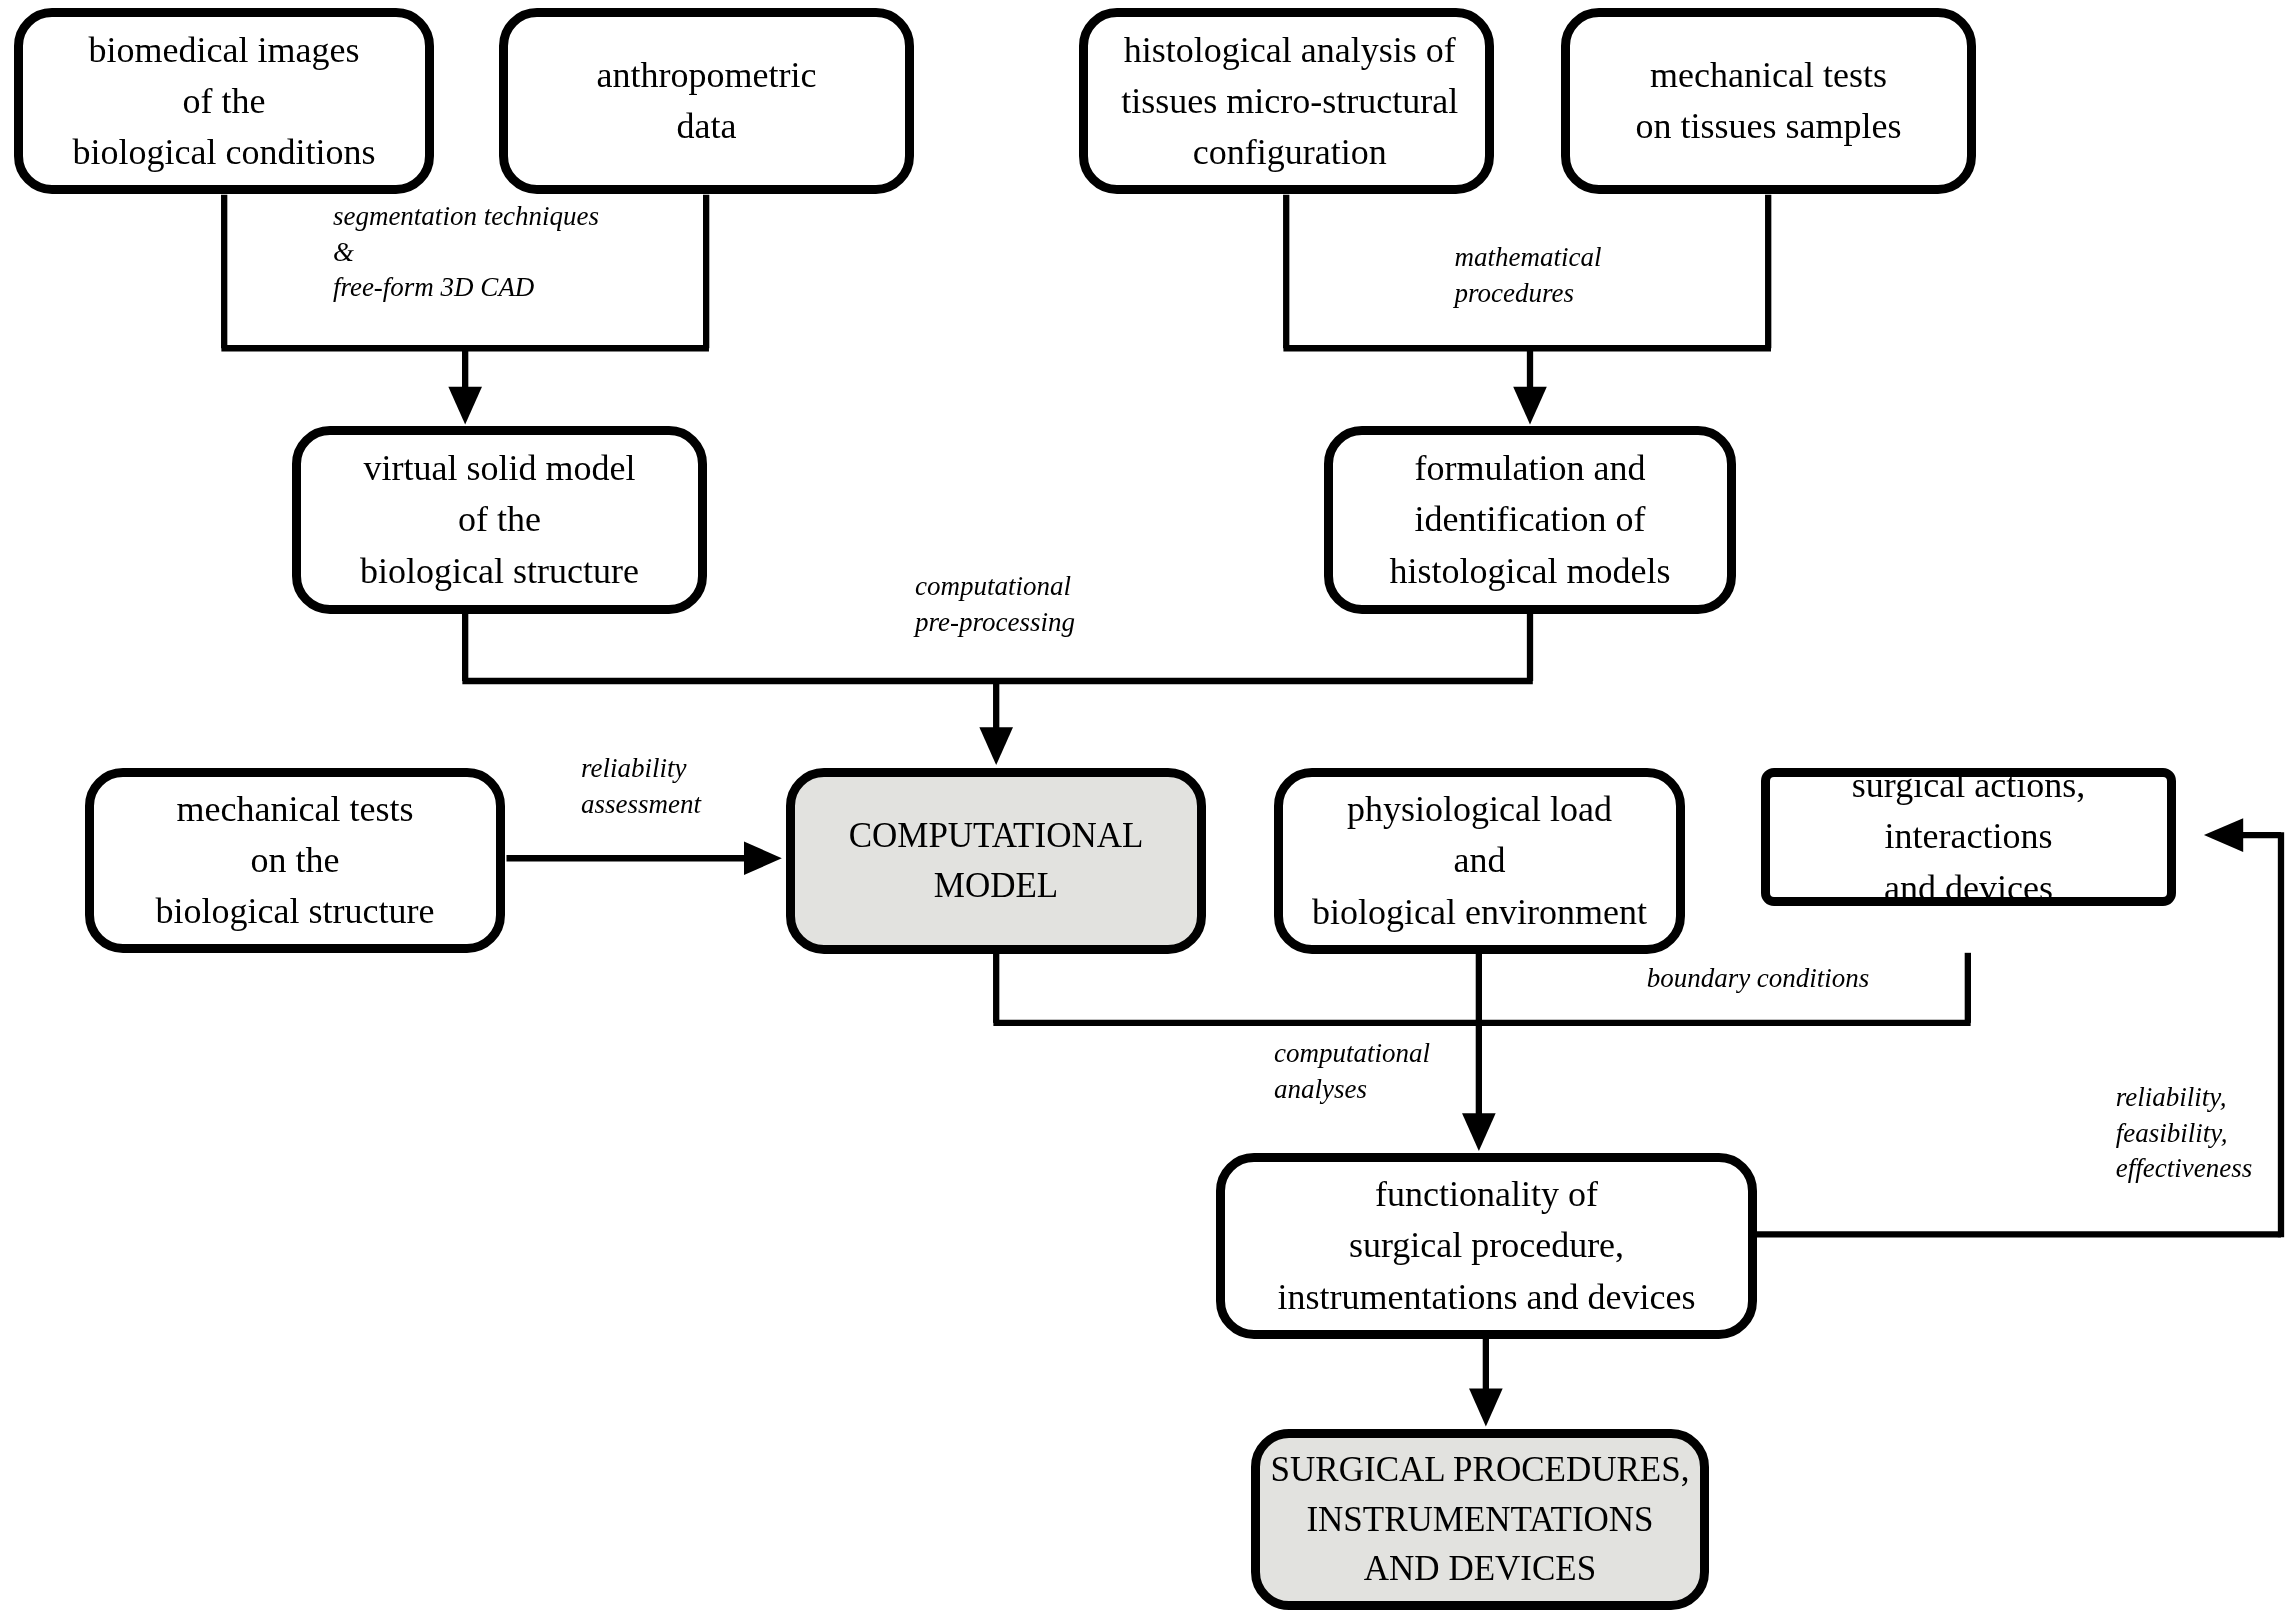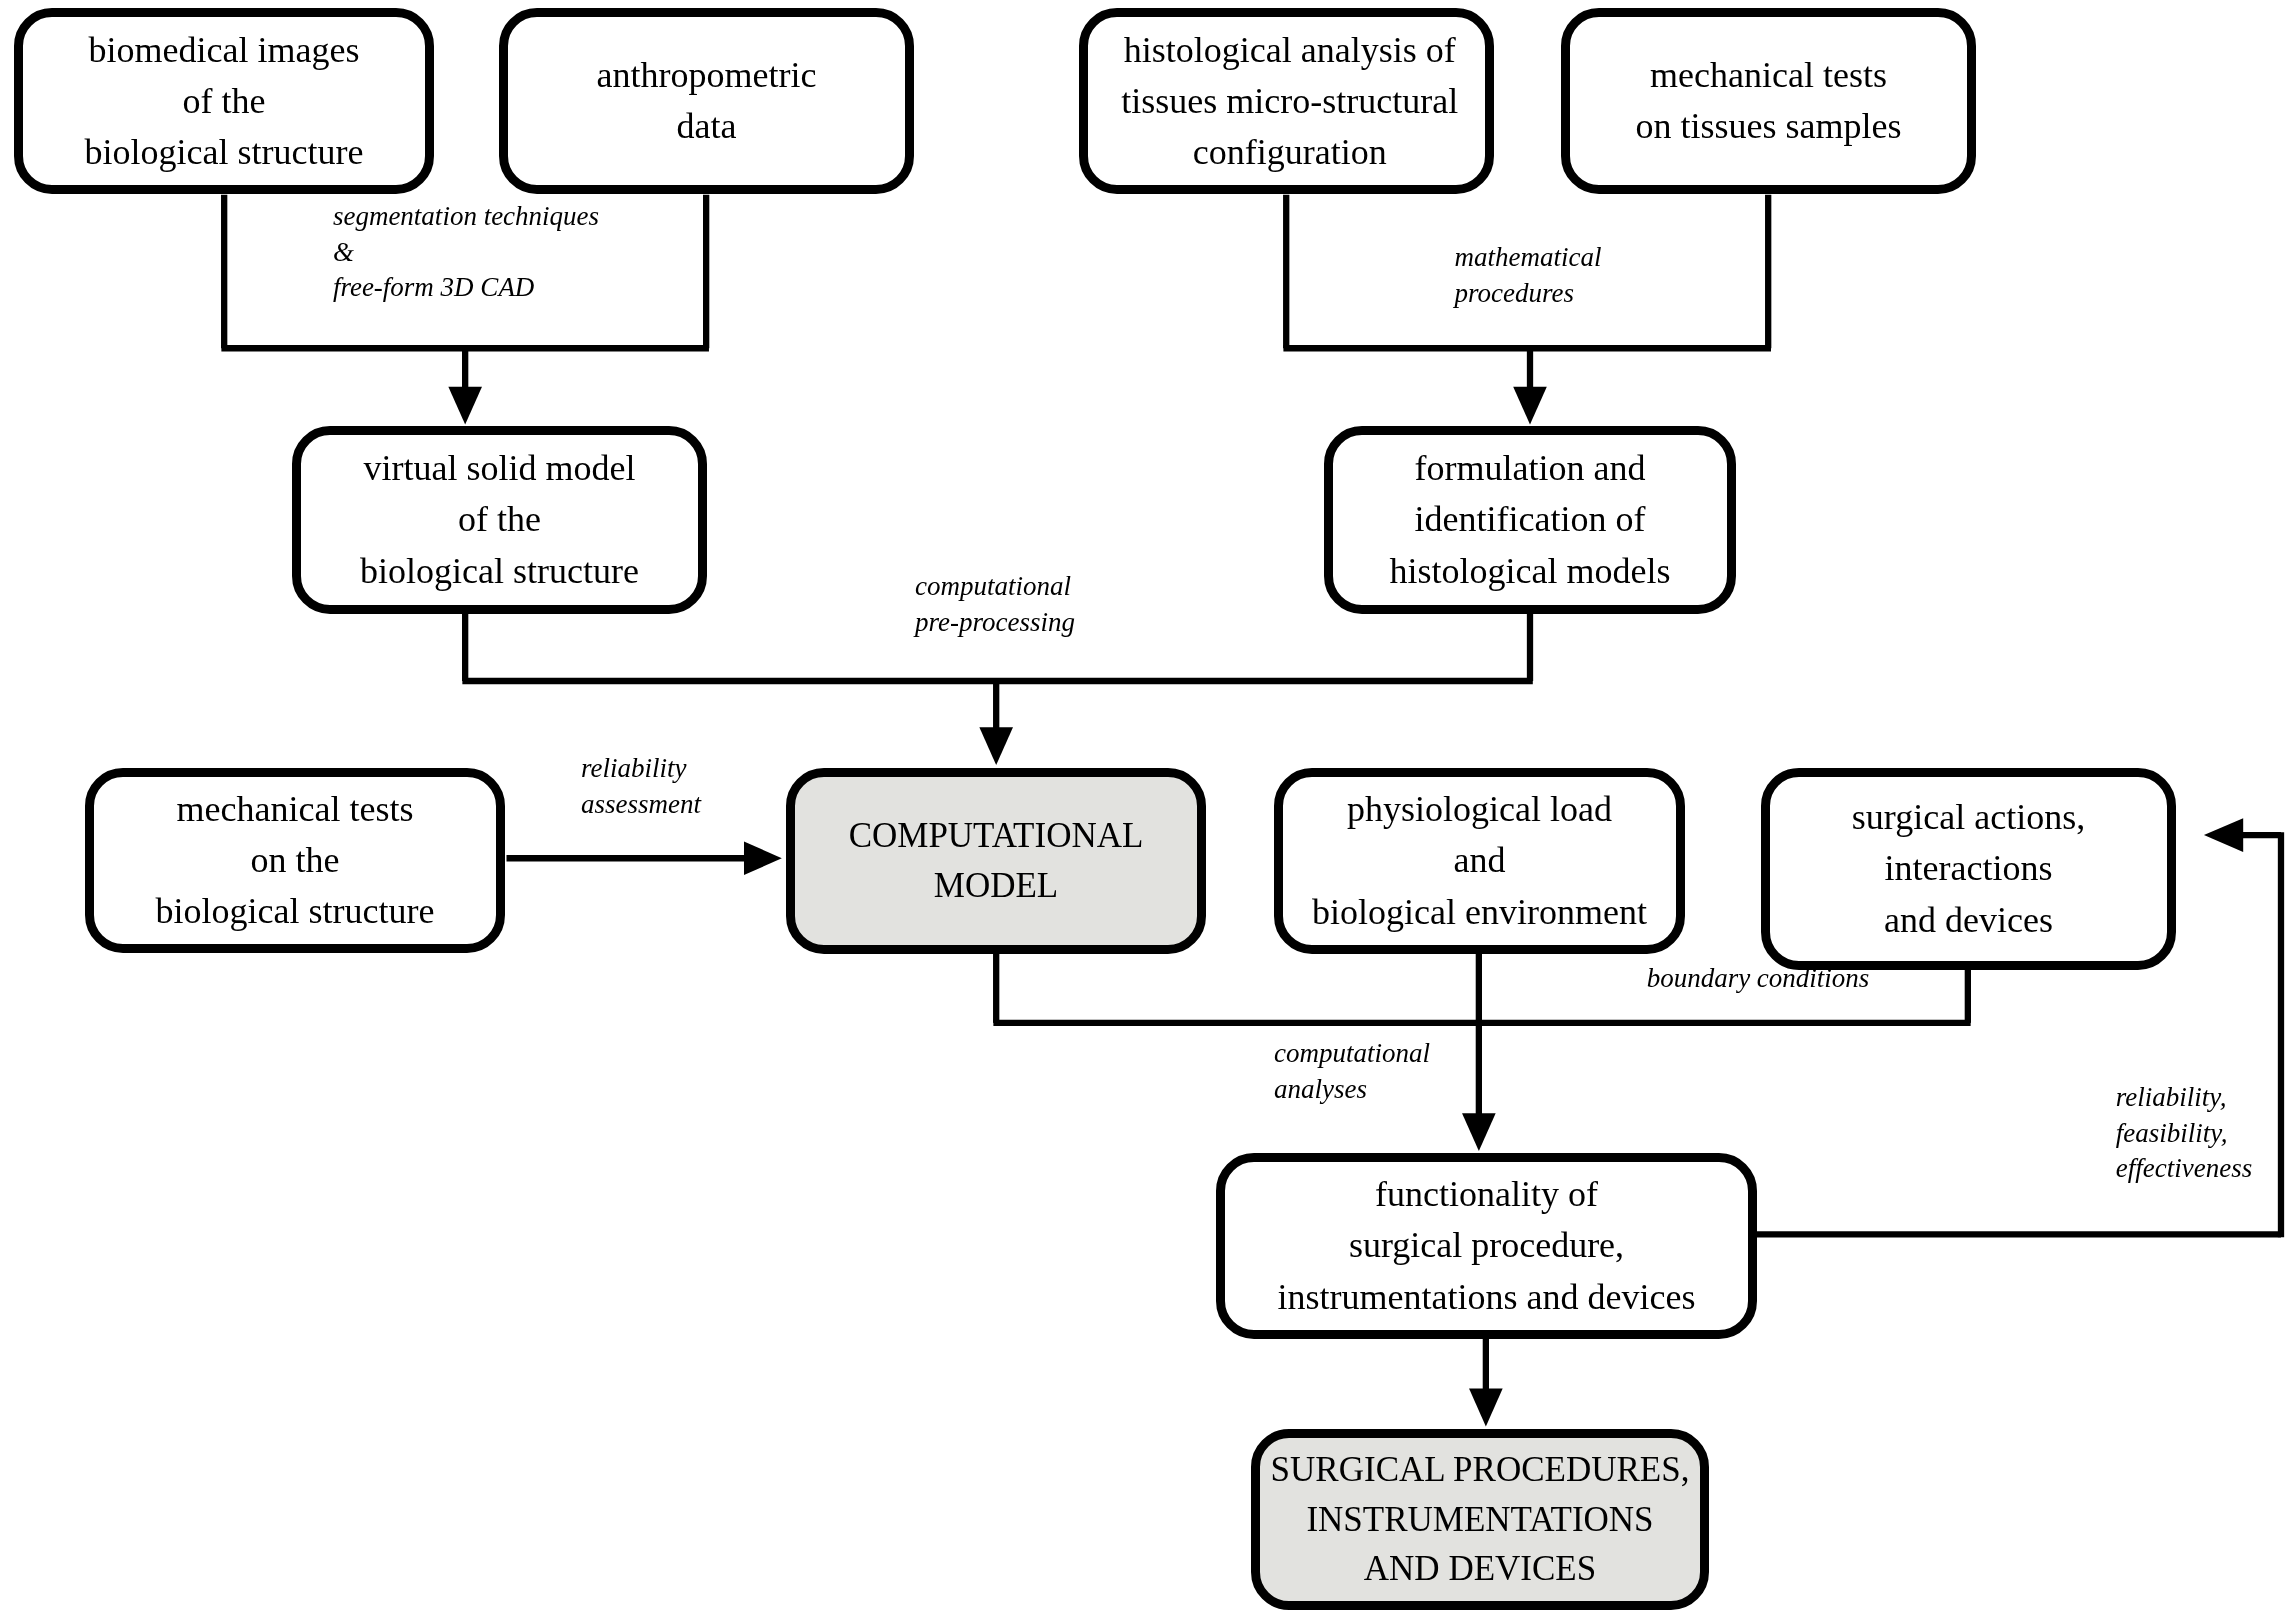"biomedical images" div.node { text: structure -> conditions }
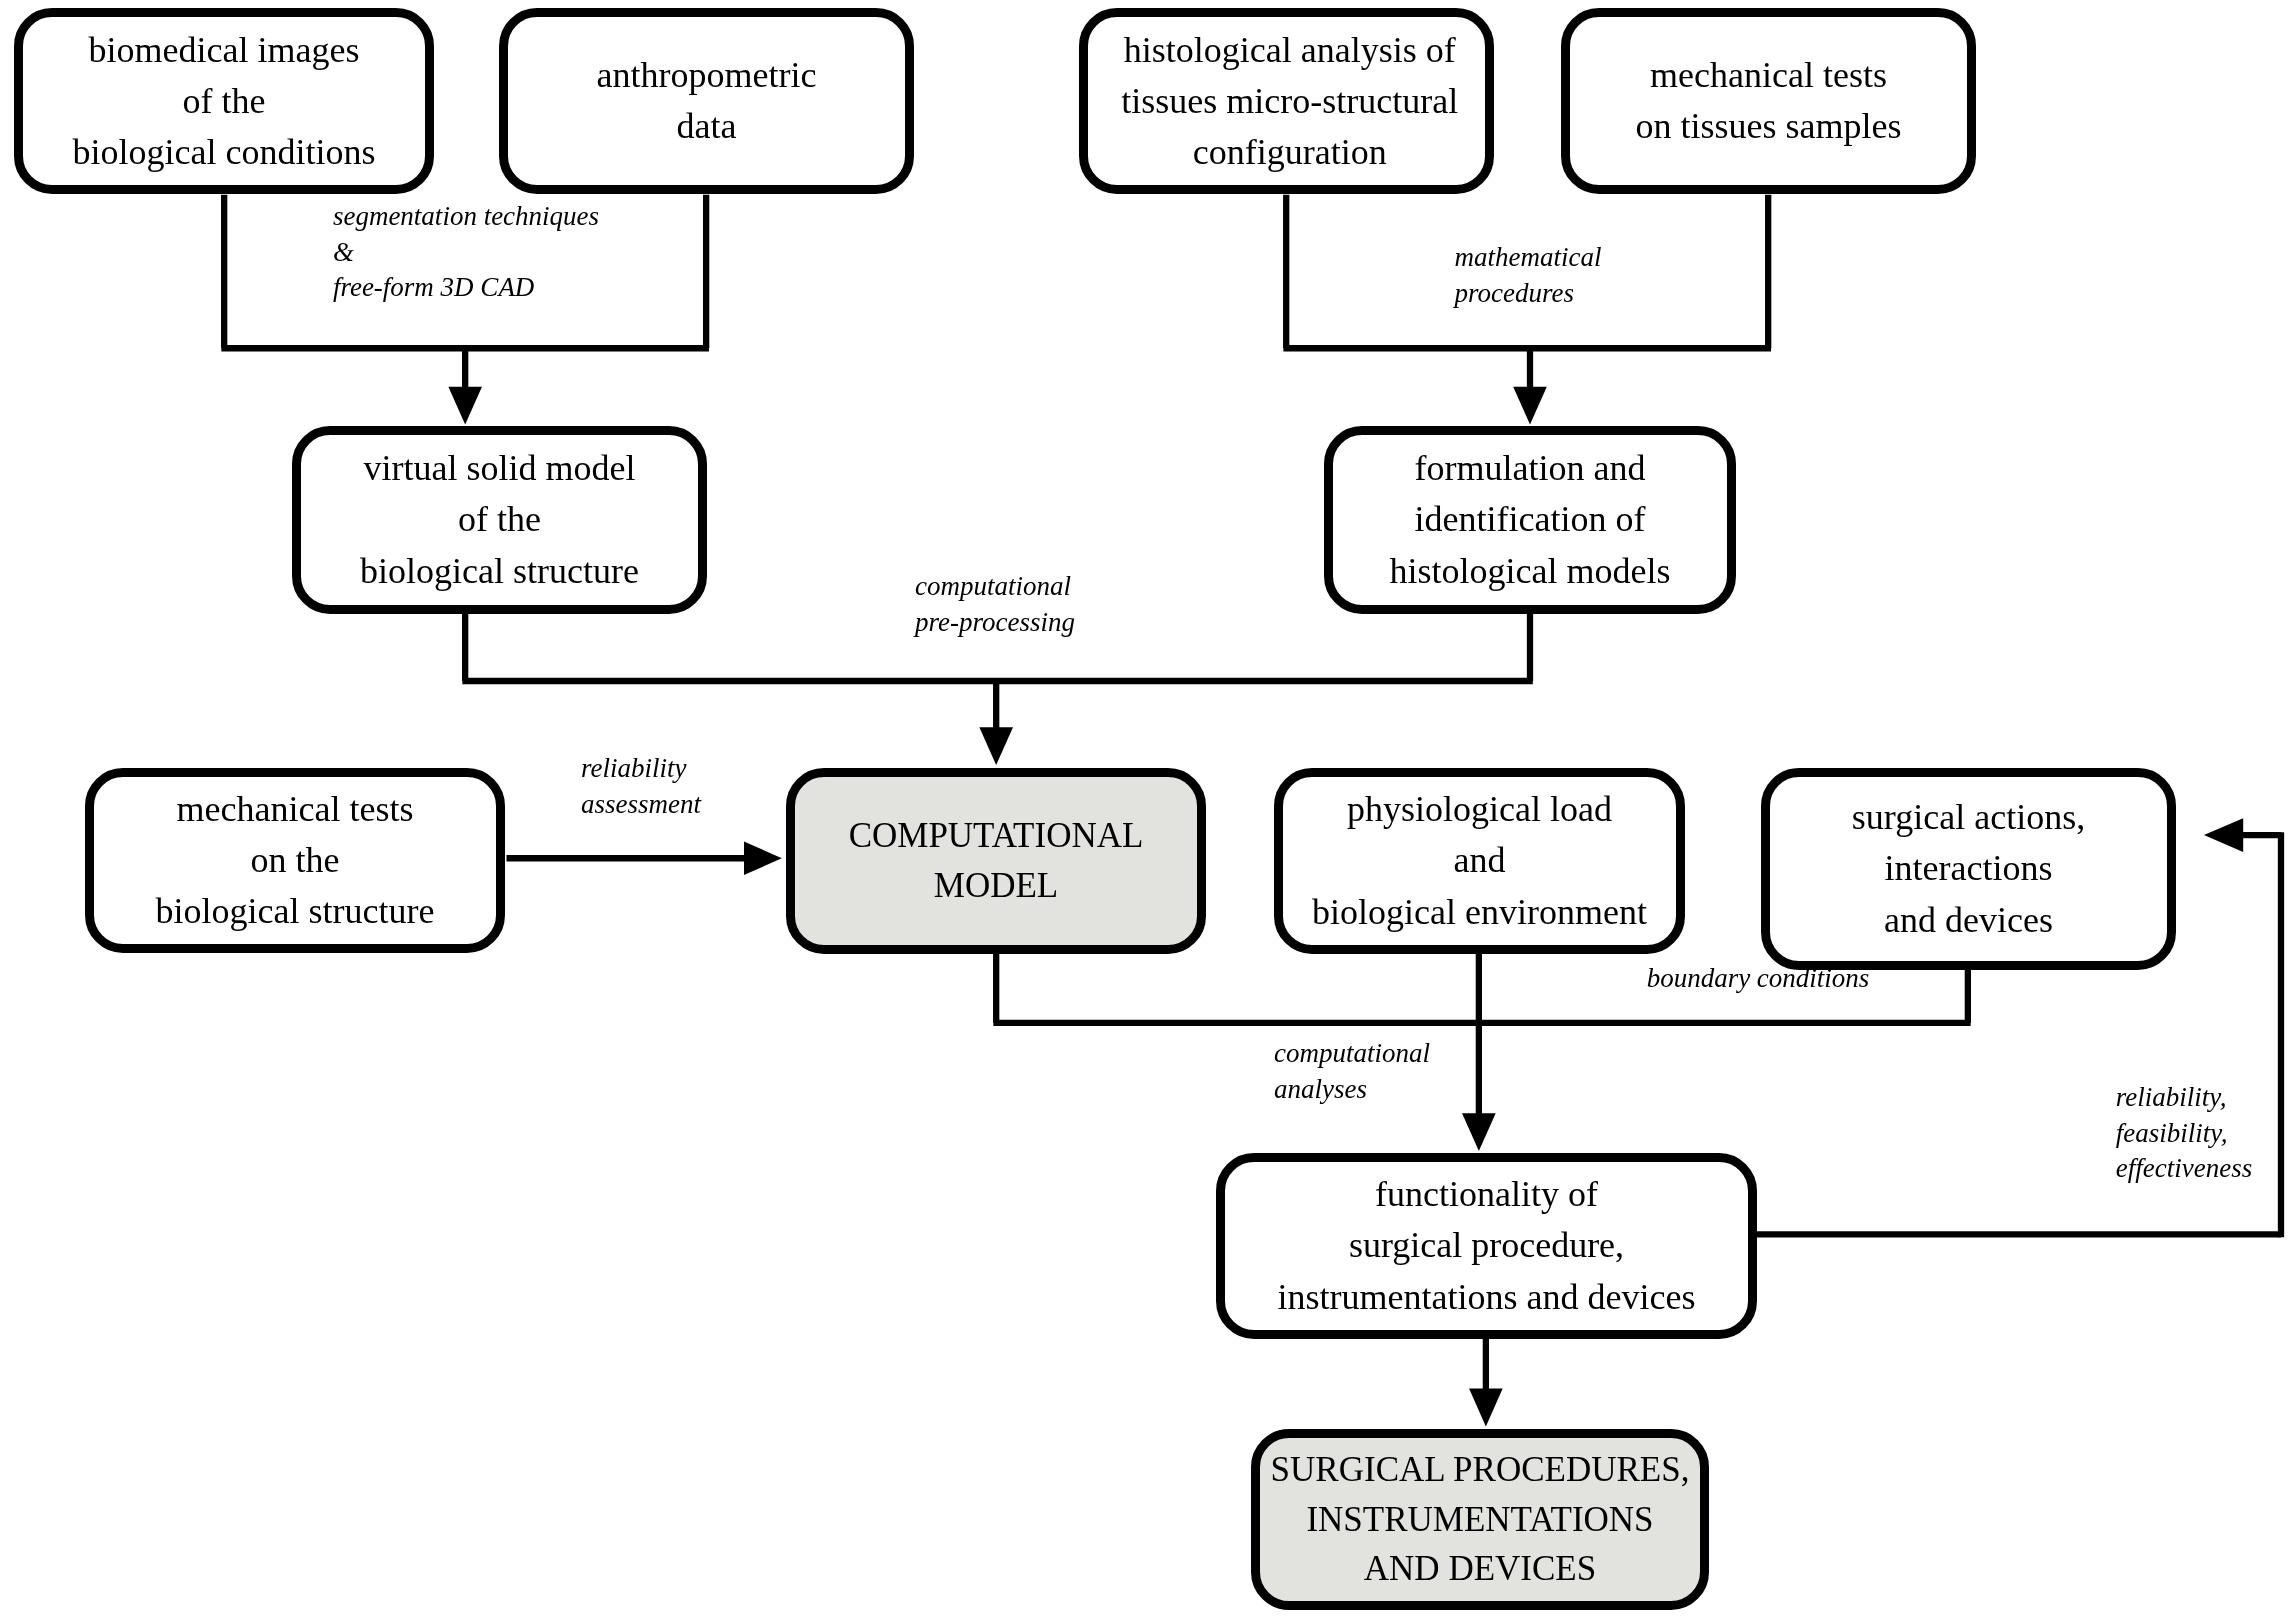"surgical actions," #bx-surgical-actions { border-radius: none -> 13px; height: 202px -> 138px }
